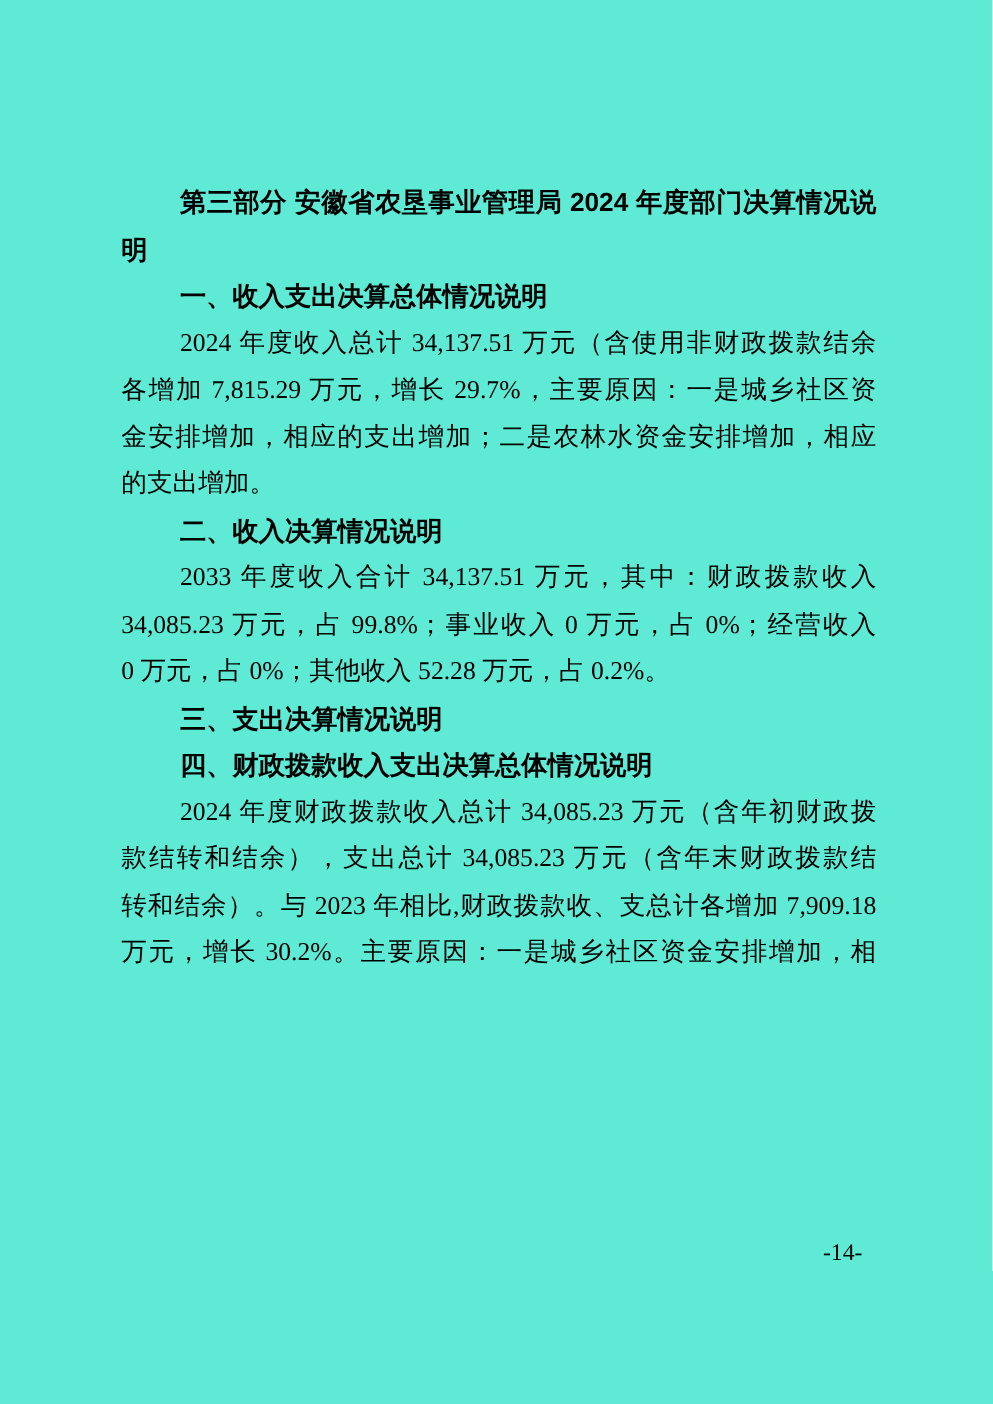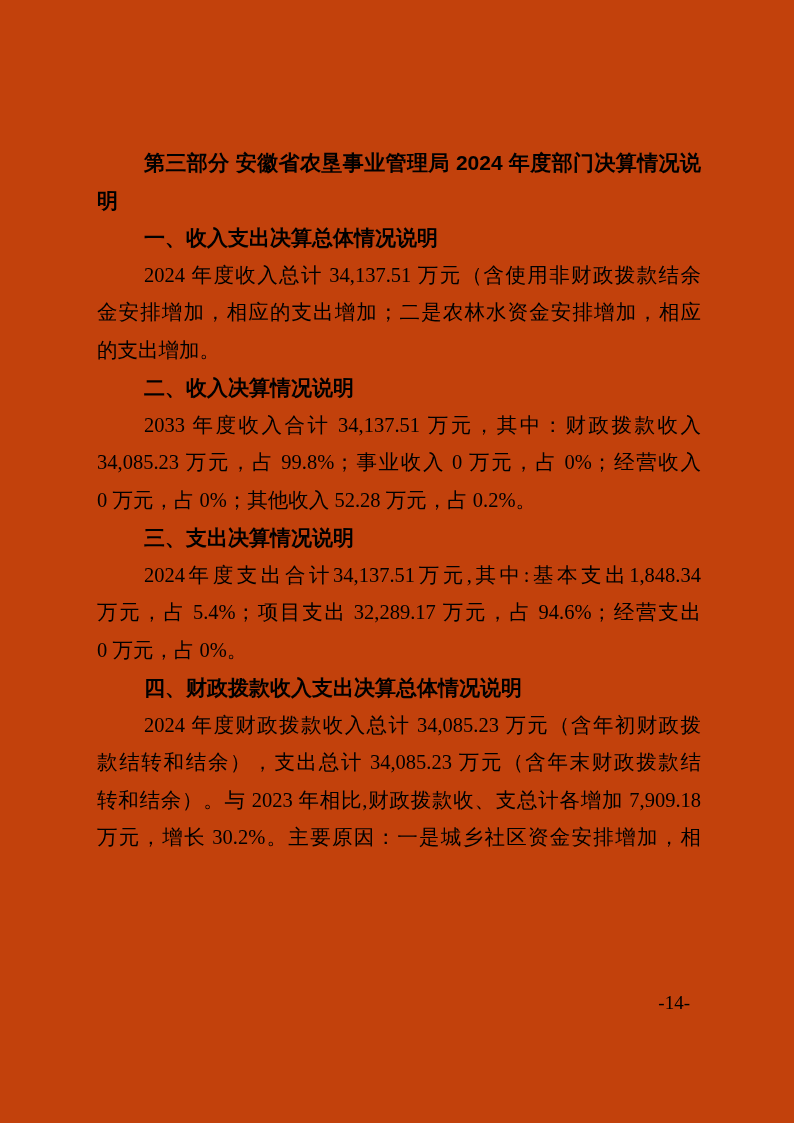"第三部分 安徽省农垦事业管理局 2024 年度部门决算情况说" .page { background: #c2410c -> #5eead4 }
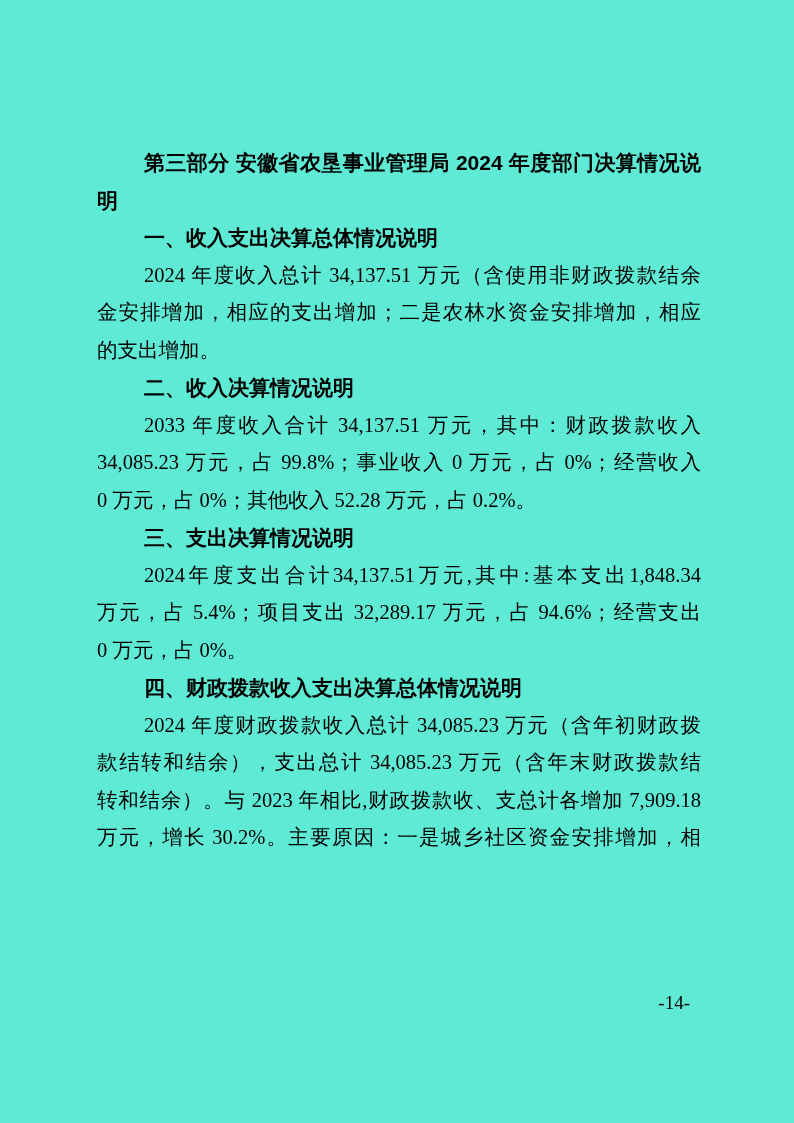"各增加 7,815.29 万元，增长 29.7%，主要原因：一是城乡社区资" div.line { html: none -> <div>各增加 7,815.29 万元，增长 29.7%，主要原因：一是城乡社区资</div> }
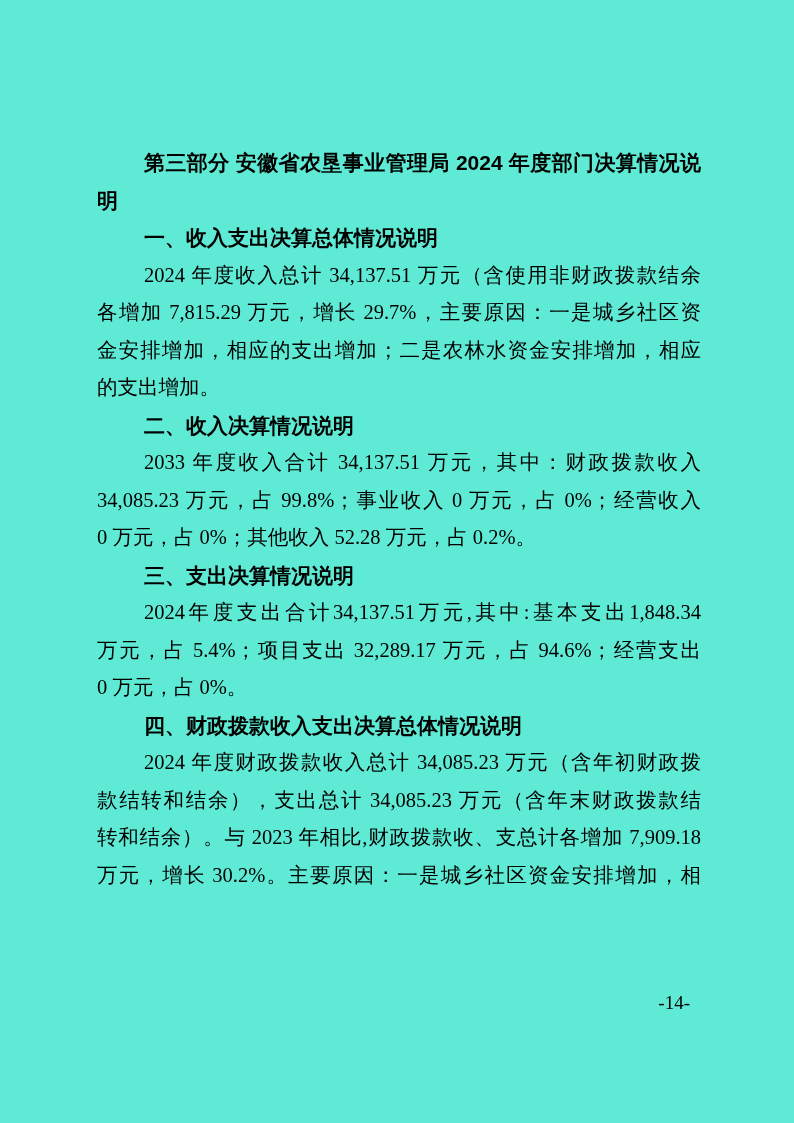"2024年度支出合计34,137.51万元,其中:基本支出1,848.34" div.block { html: <div> <div>2024年度支出合计34,137.51万元,其中:基本支出1,848.34</div> <div>万元，占 5.4%；项目支出 32,289.17 万元，占 94.6%；经营支出</div> <div>0 万元，占 0%。</div> </div> -> none }
